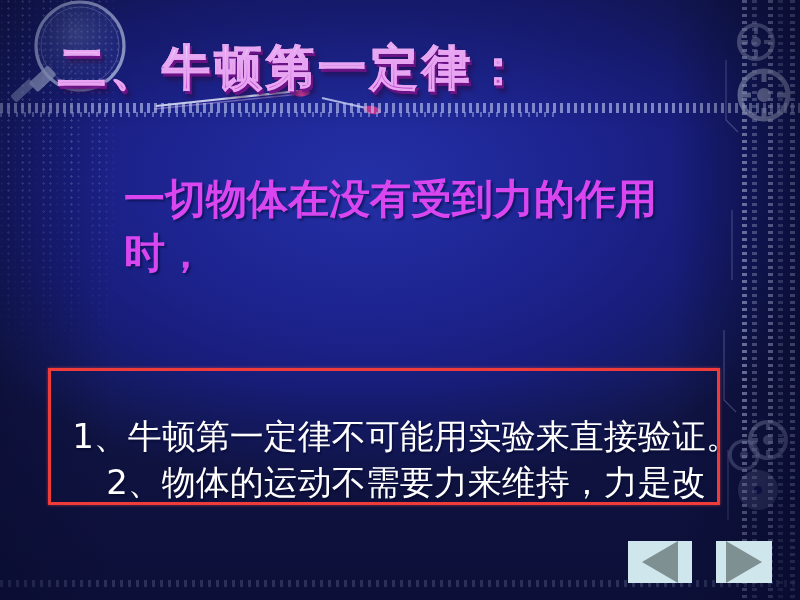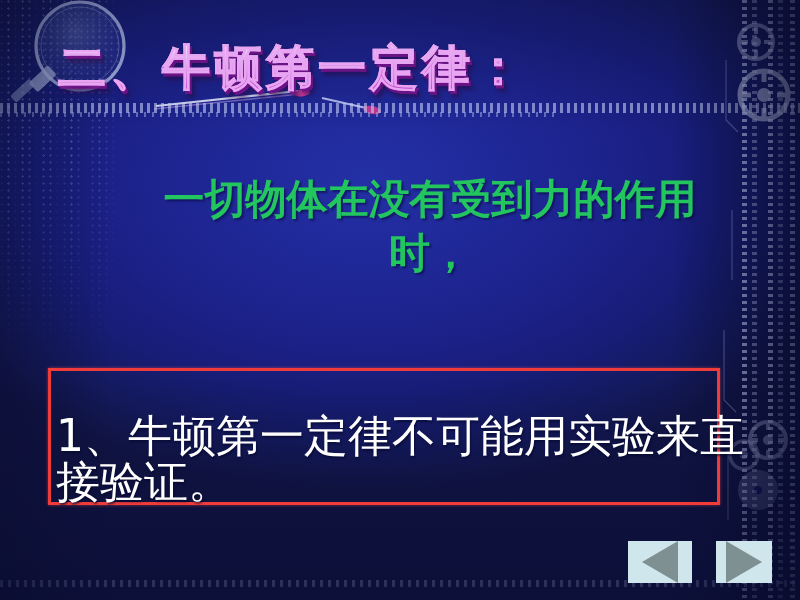"一切物体在没有受到力的作用时，" .body-text { color: #22c55e -> #d946ef; text-align: center -> none }
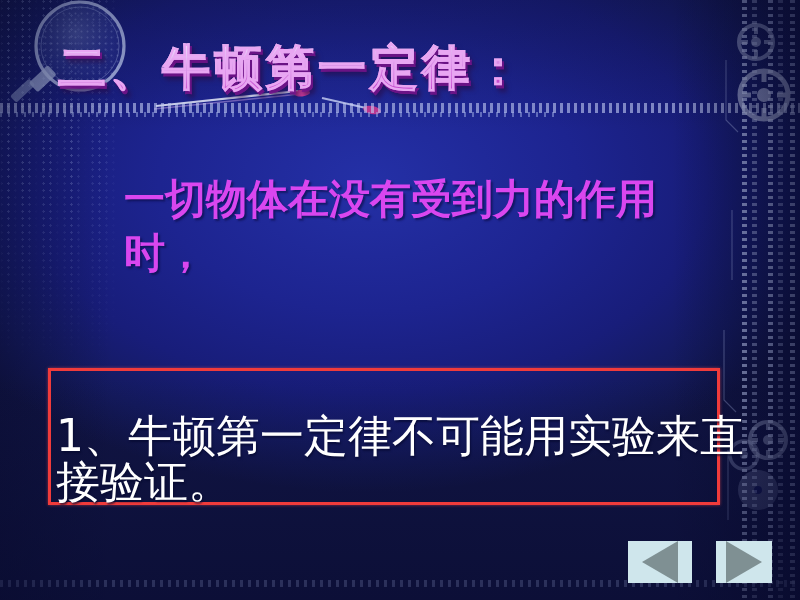"1、牛顿第一定律不可能用实验来直接验证。" .note-text { font-size: 44px -> 34px; text-align: none -> center }
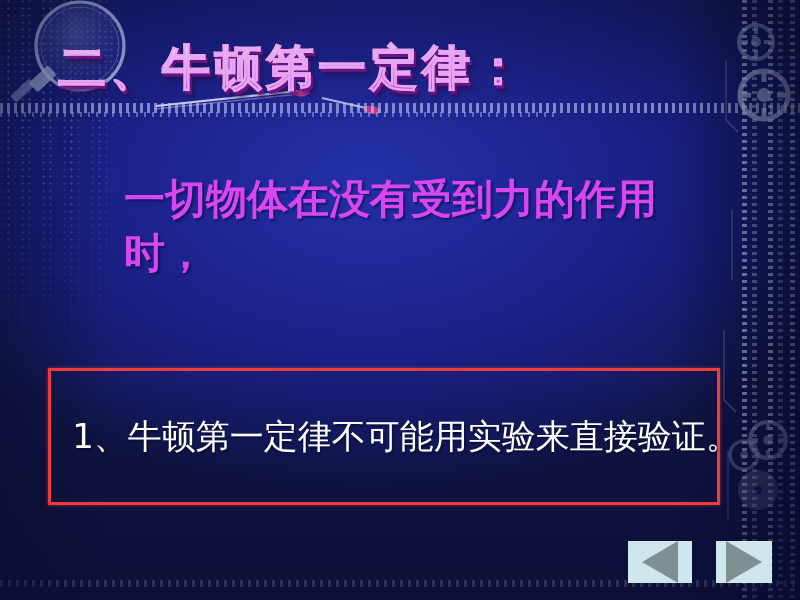"2、物体的运动不需要力来维持，力是改" div { html: none -> <div>2、物体的运动不需要力来维持，力是改</div> }
